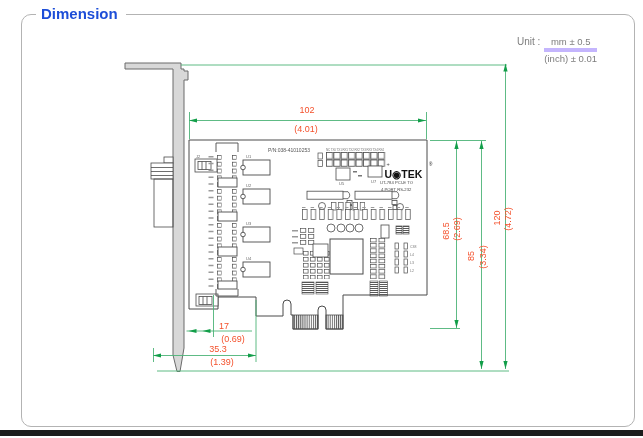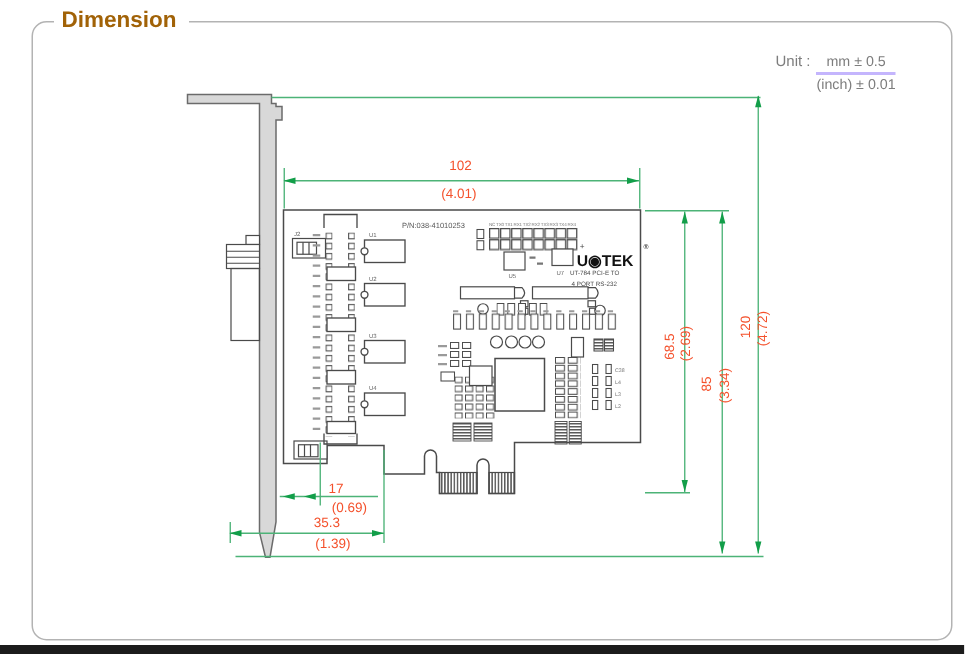"Dimension" #title { color: #a16207 -> #1d4ed8 }
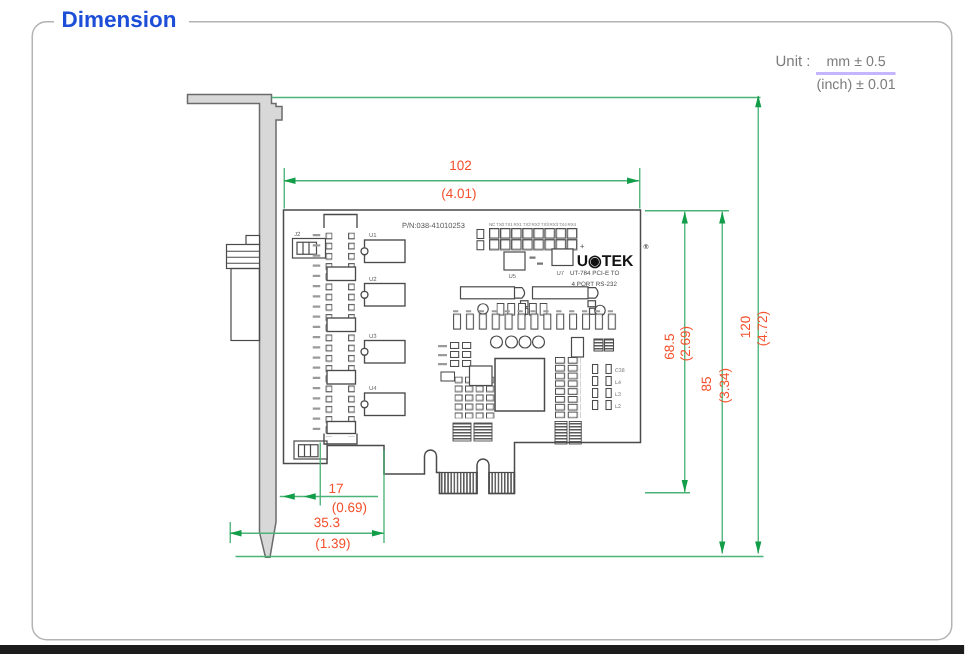"mm ± 0.5" #unit .mm { border-bottom: 2px solid #c4b5fd -> 4px solid #c4b5fd }
